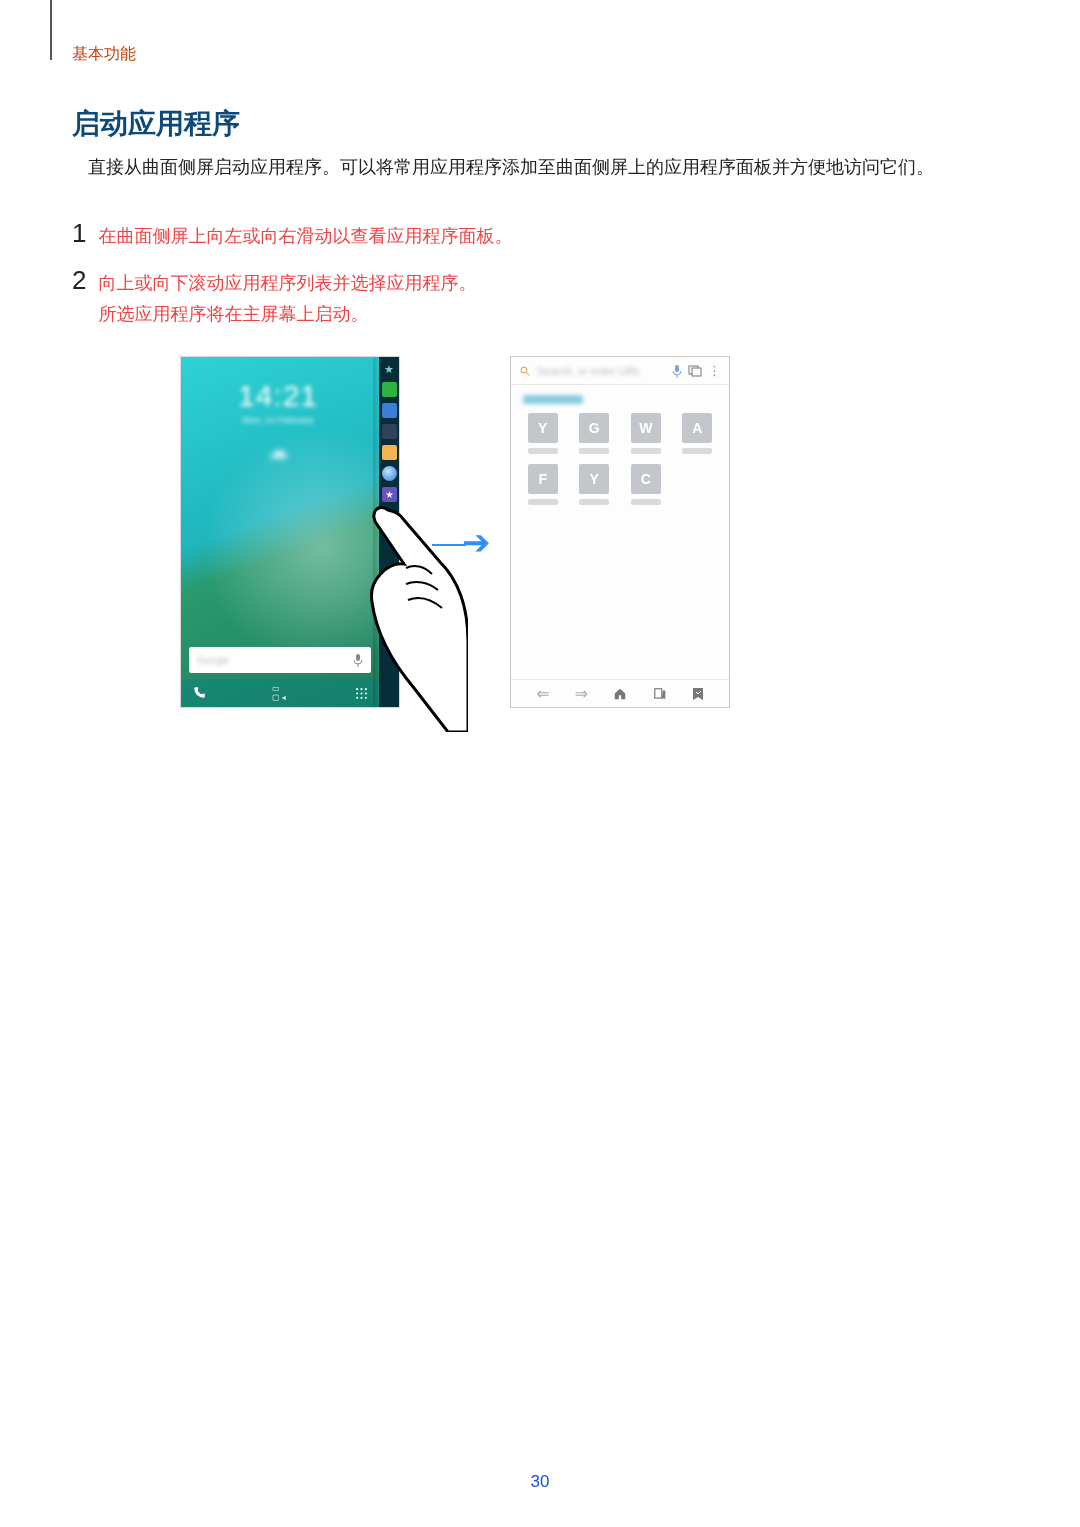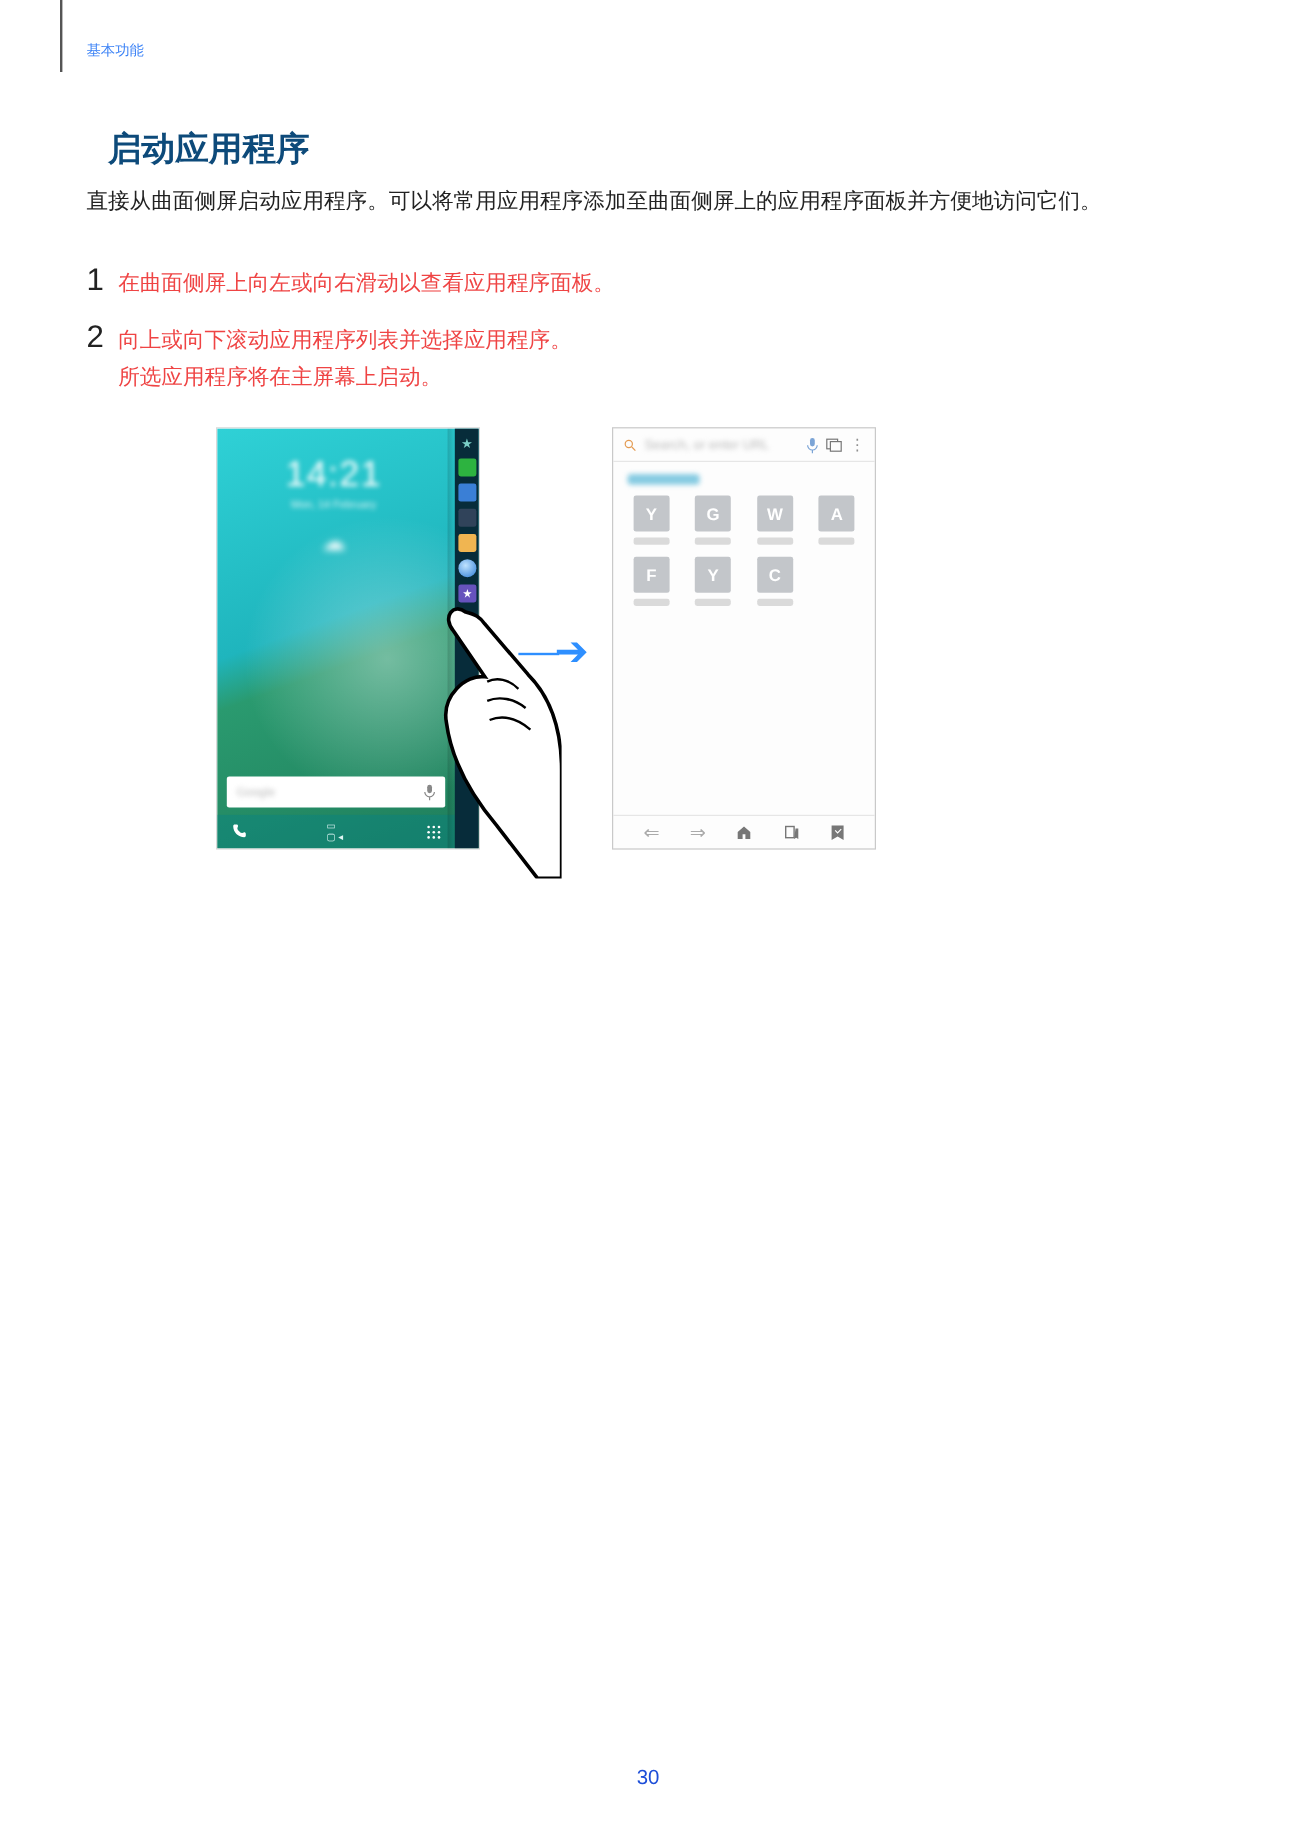"基本功能" .header { color: #3b82f6 -> #c2410c; font-size: 12px -> 16px; top: 34px -> 44px }
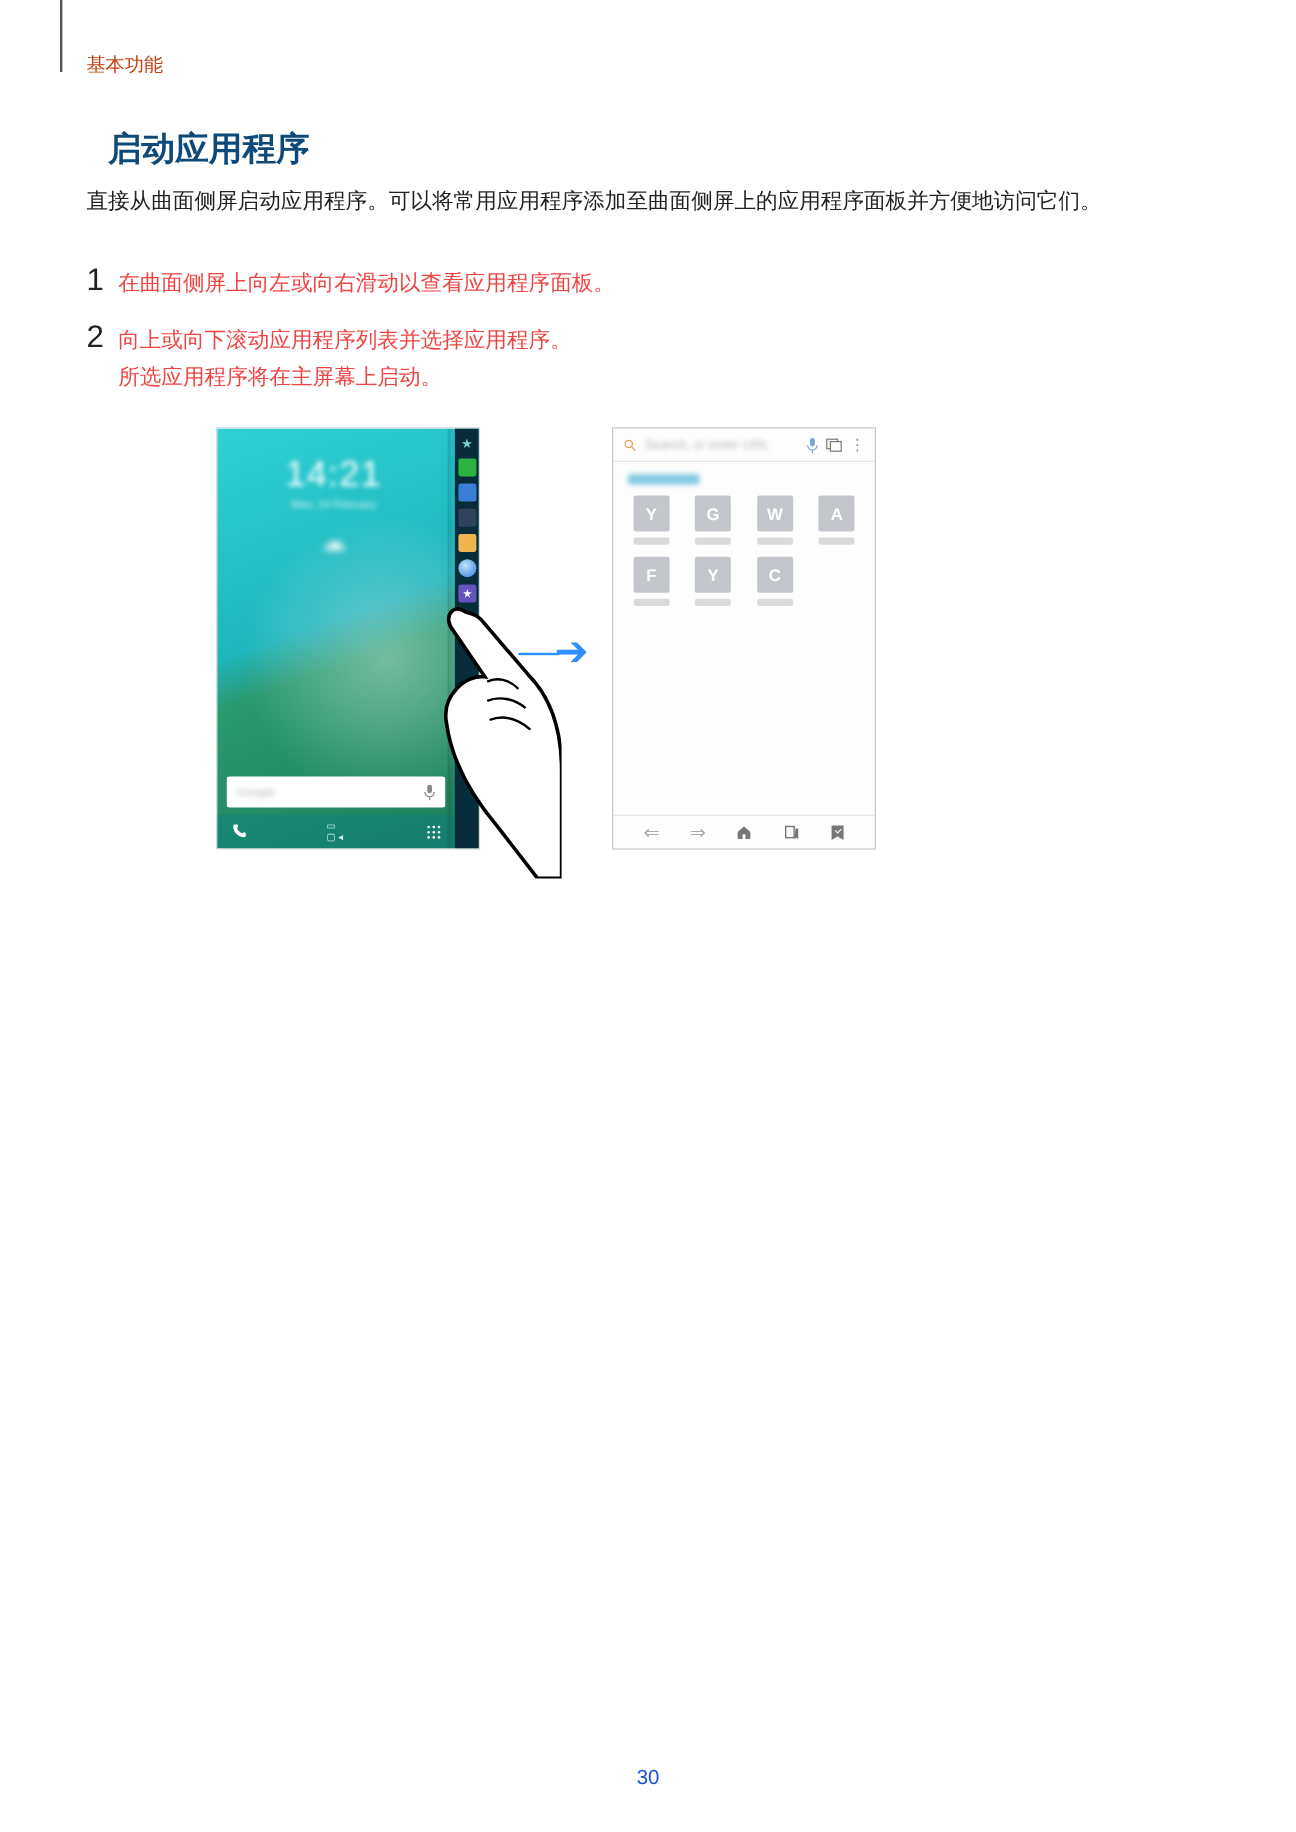"启动应用程序" .title { margin-left: 18px -> none }
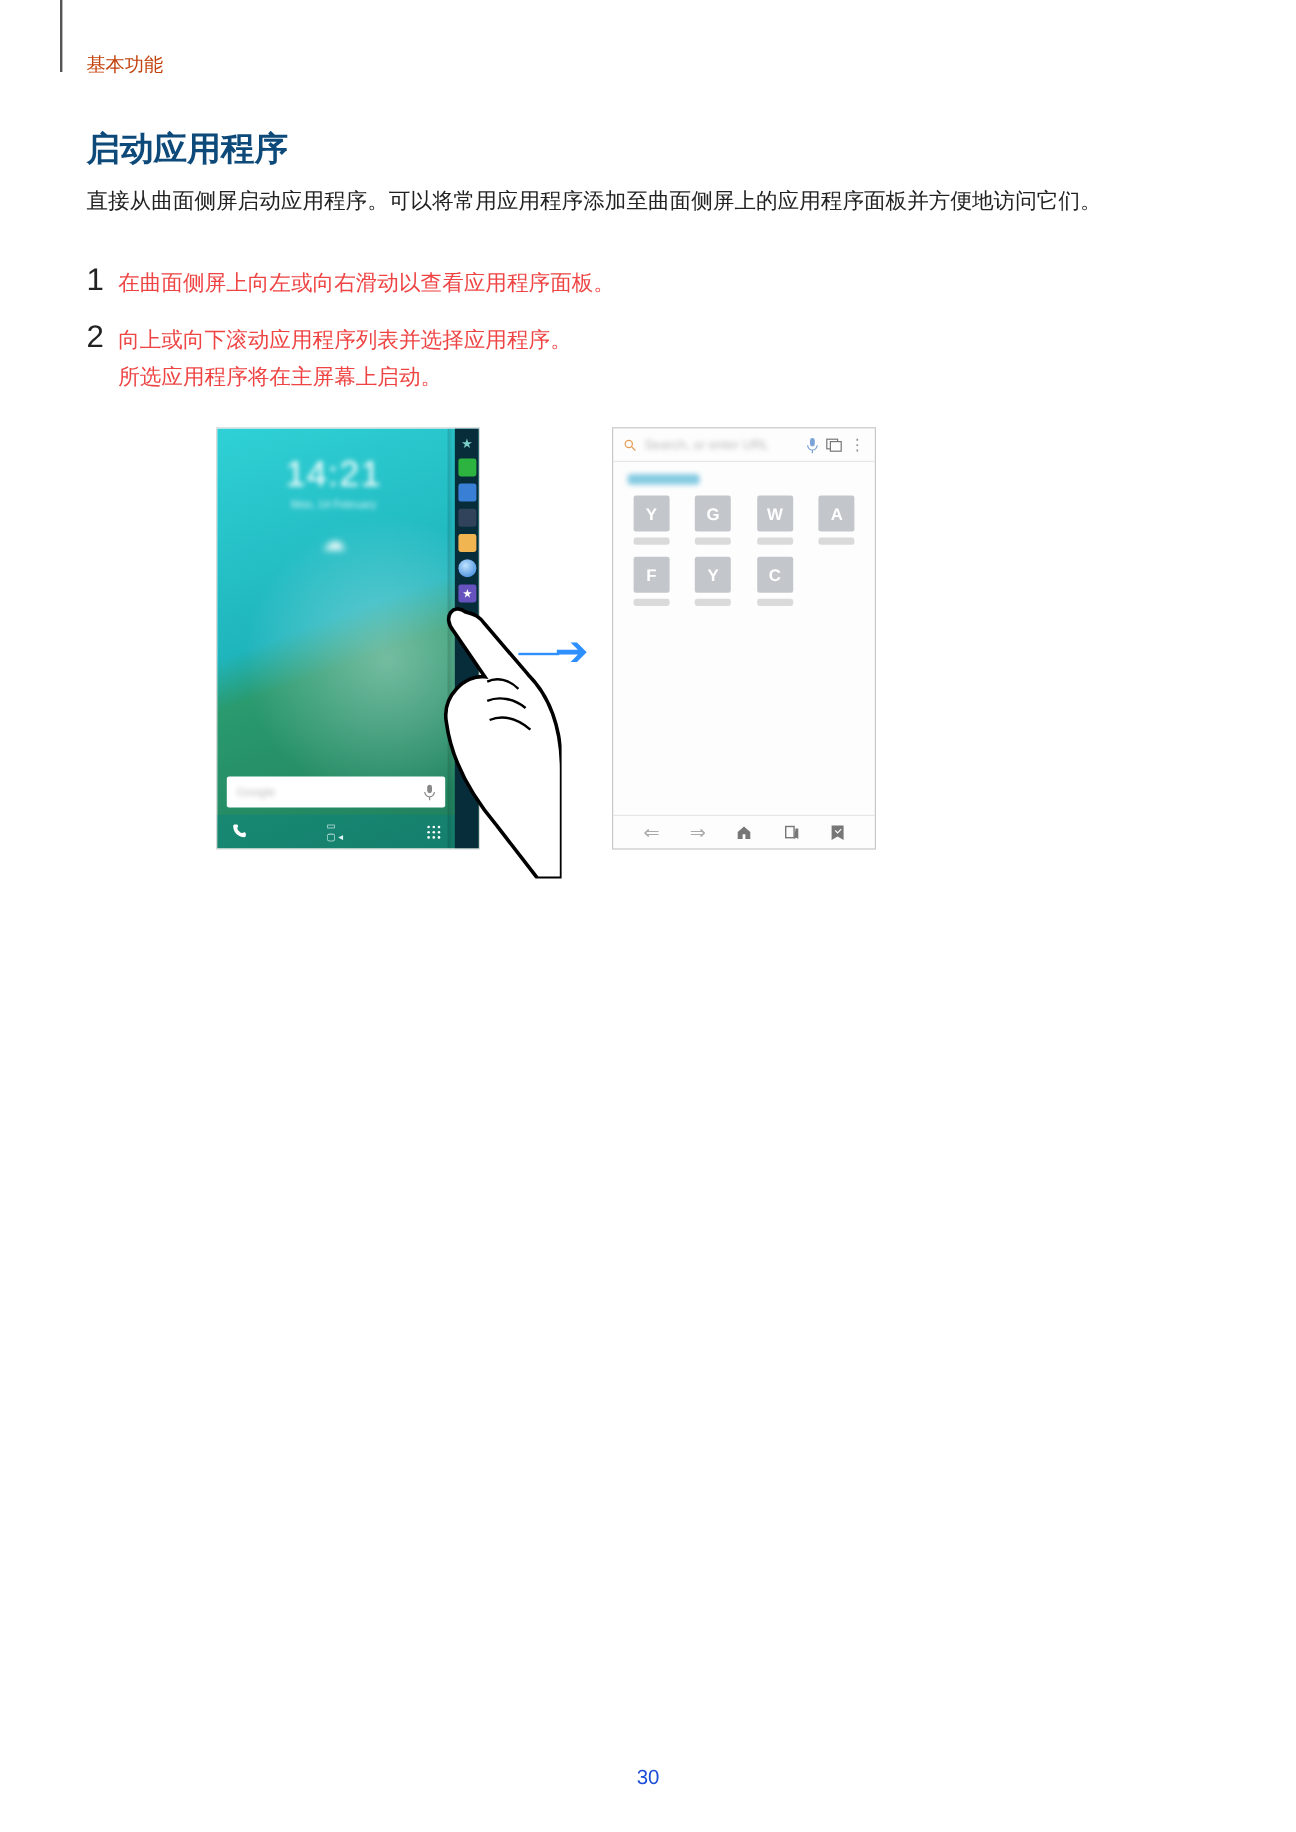"直接从曲面侧屏启动应用程序。可以将常用应用程序添加至曲面侧屏上的应用程序面板并方" .intro { left: 72px -> 88px }
